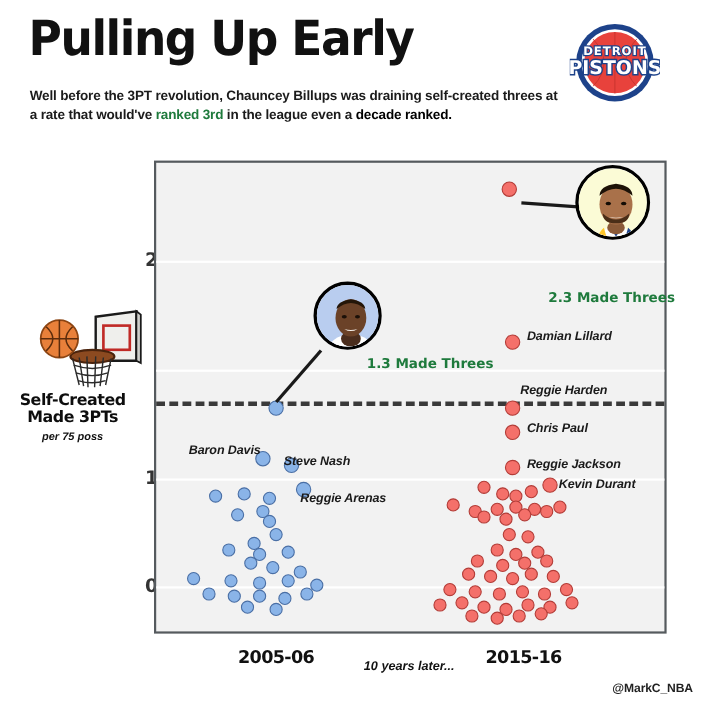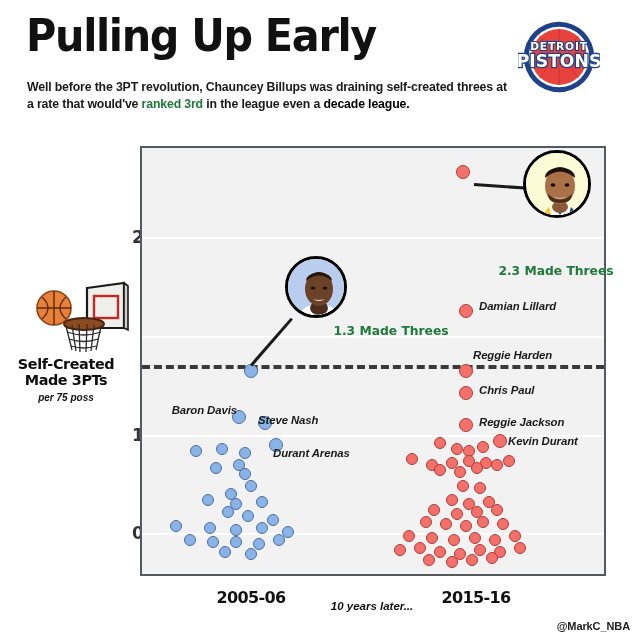"decade league." span.bk { text: league -> ranked }
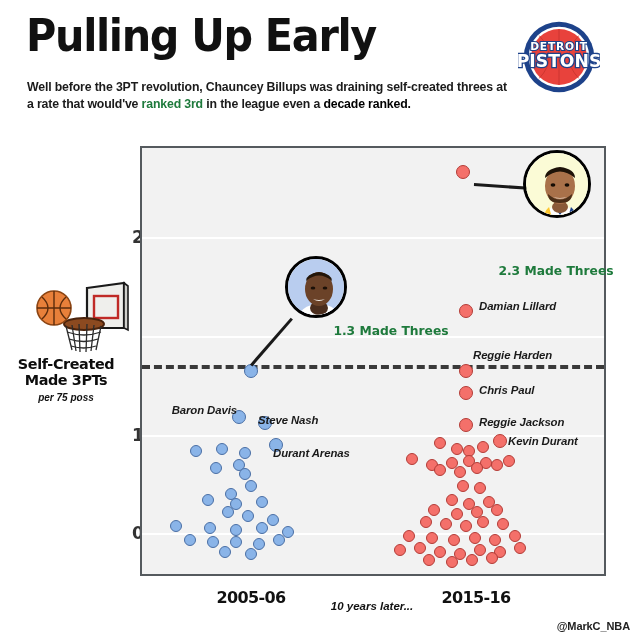"Durant Arenas" div.plabel { text: Durant -> Reggie }
